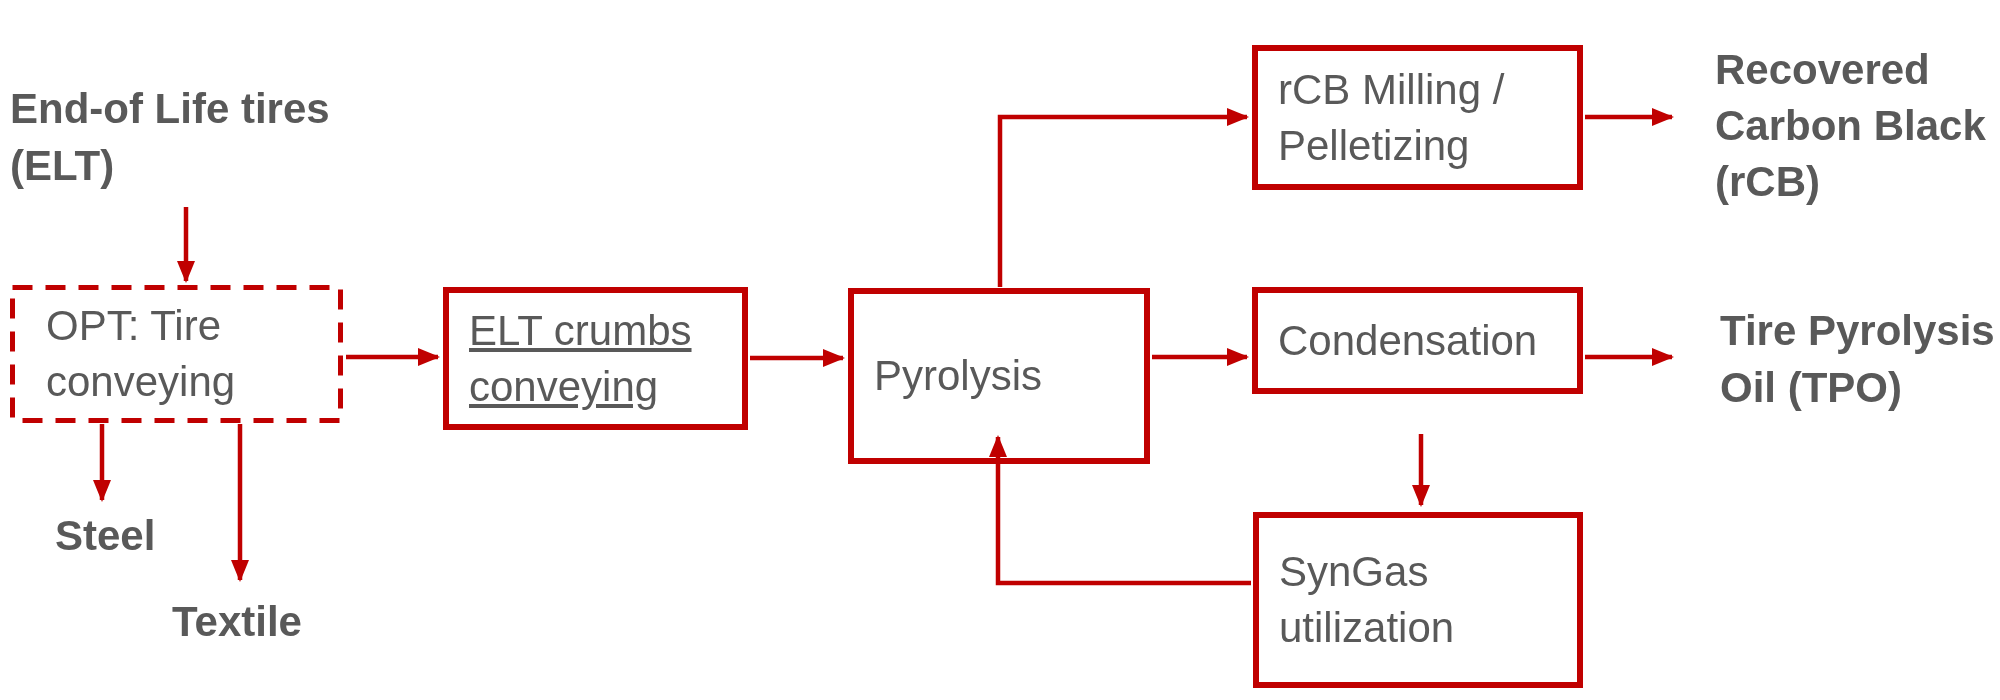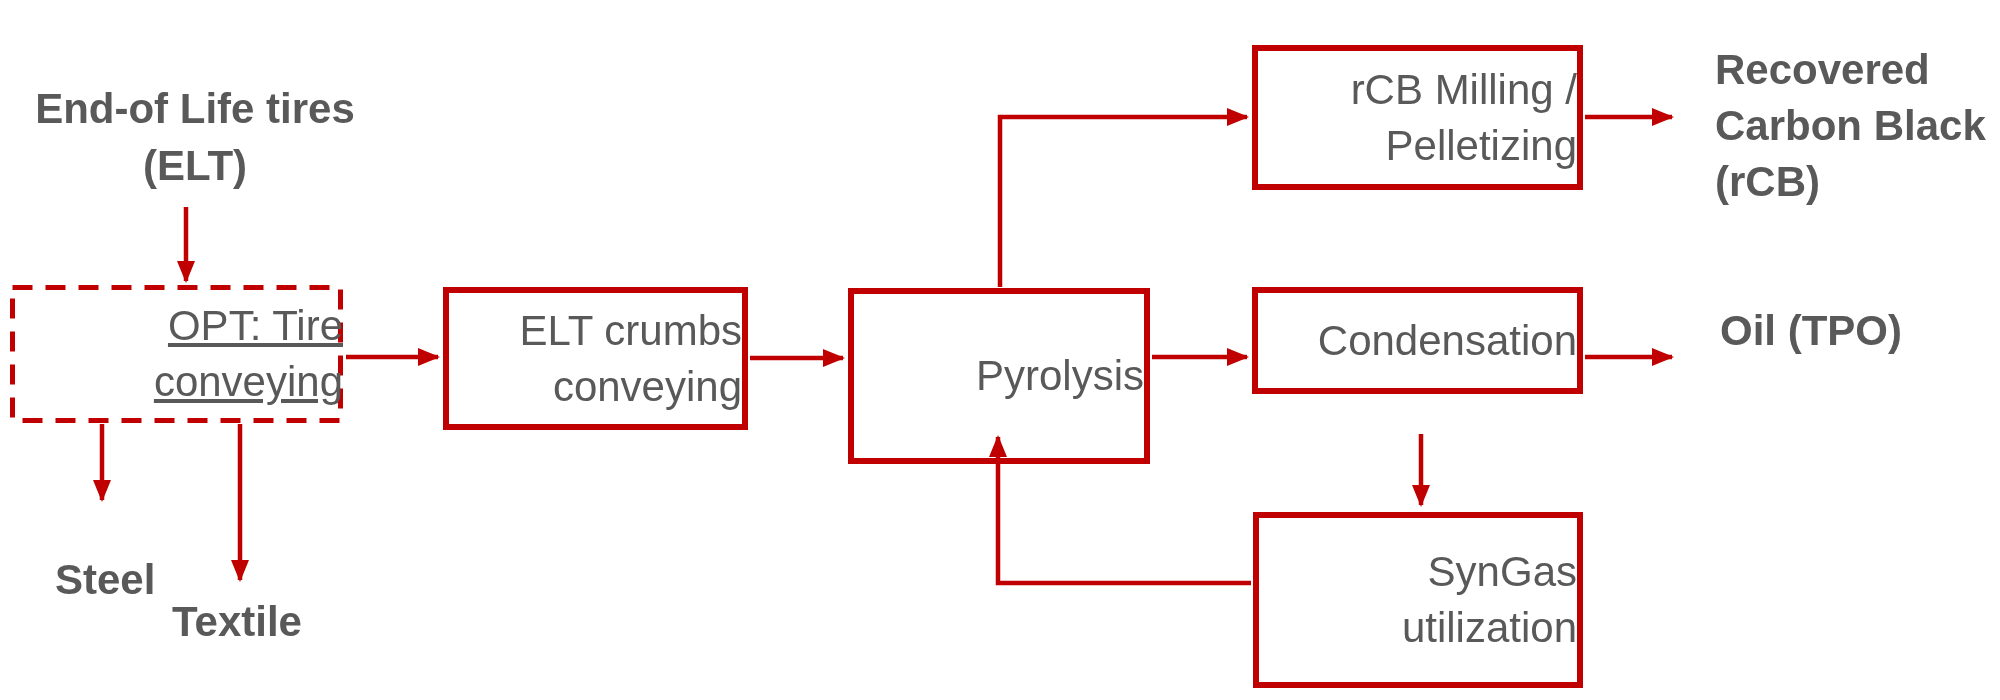"End-of Life tires" .label.center { text-align: center -> none }
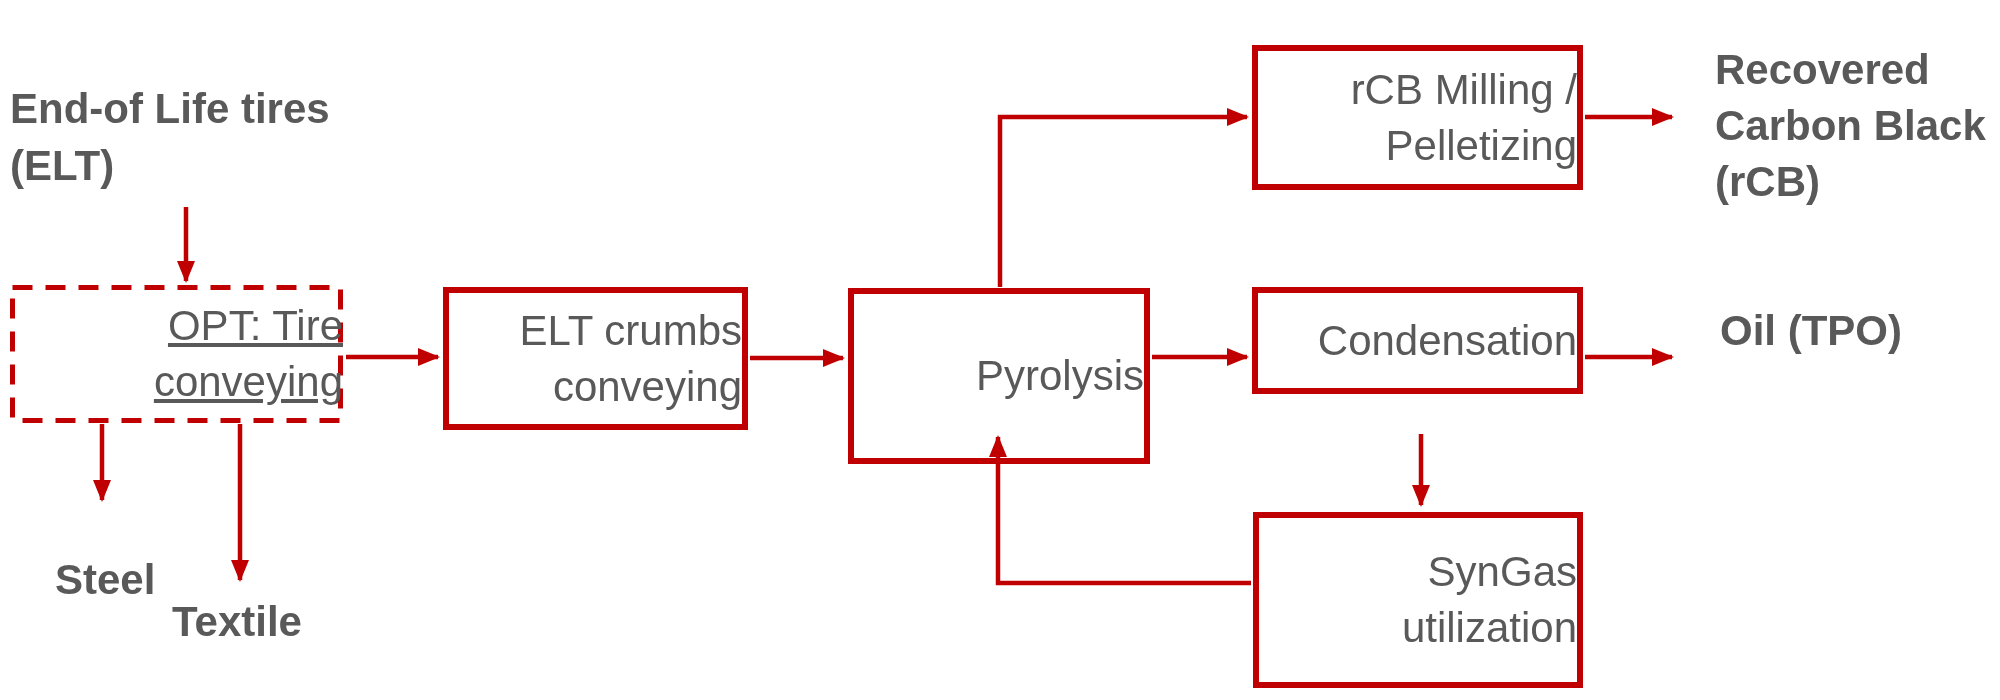"rCB Milling /" .node { align-items: flex-end -> flex-start; padding-left: none -> 20px }
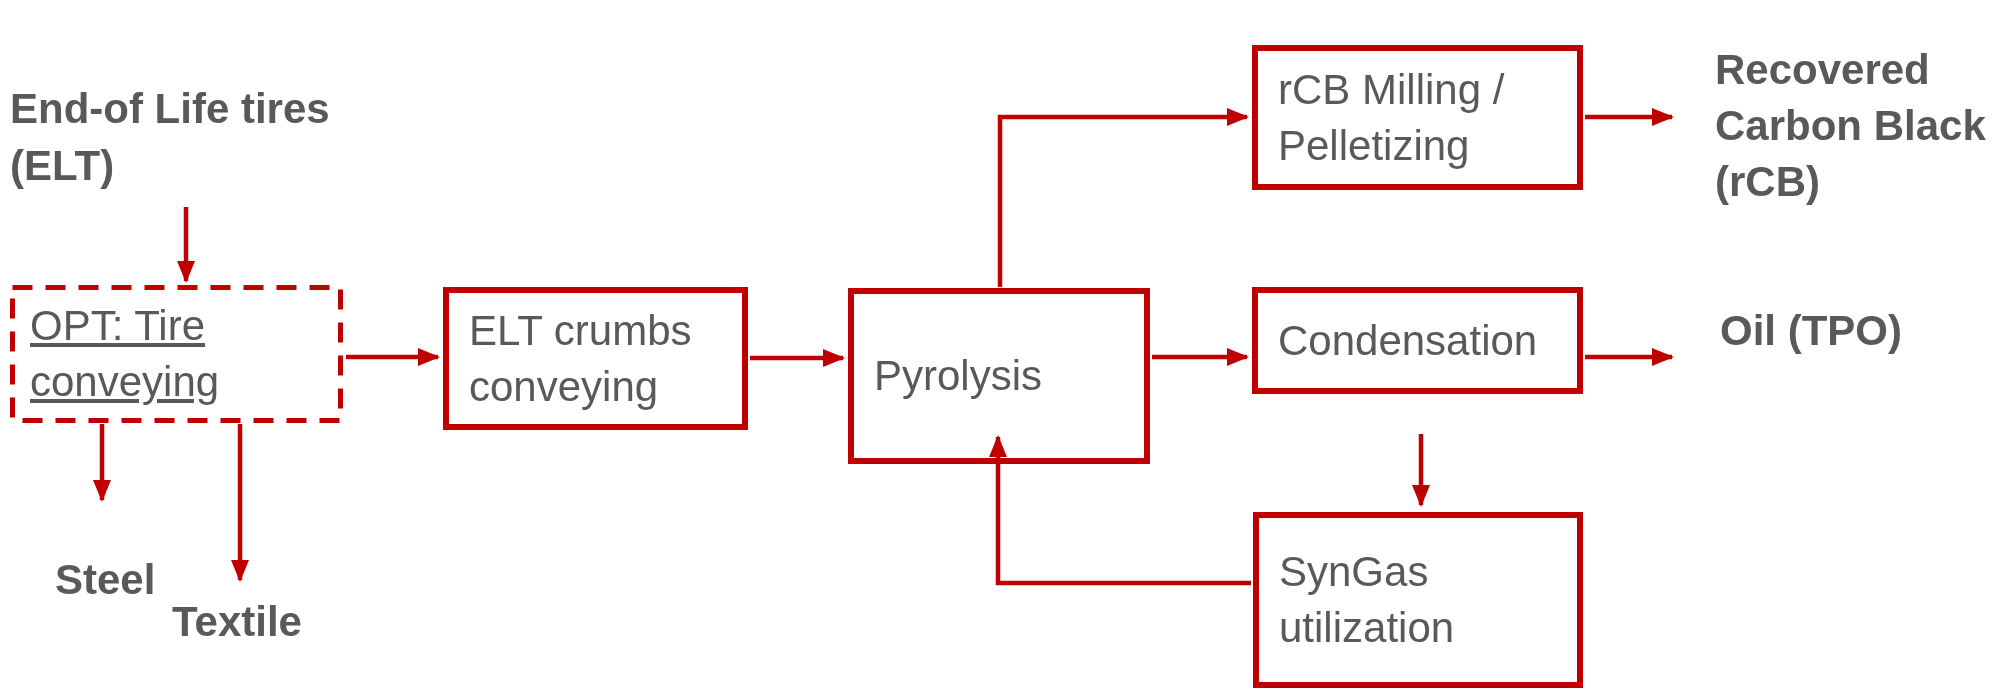"OPT: Tire" div.node { left: 10px -> 26px; text-decoration: underline -> none }
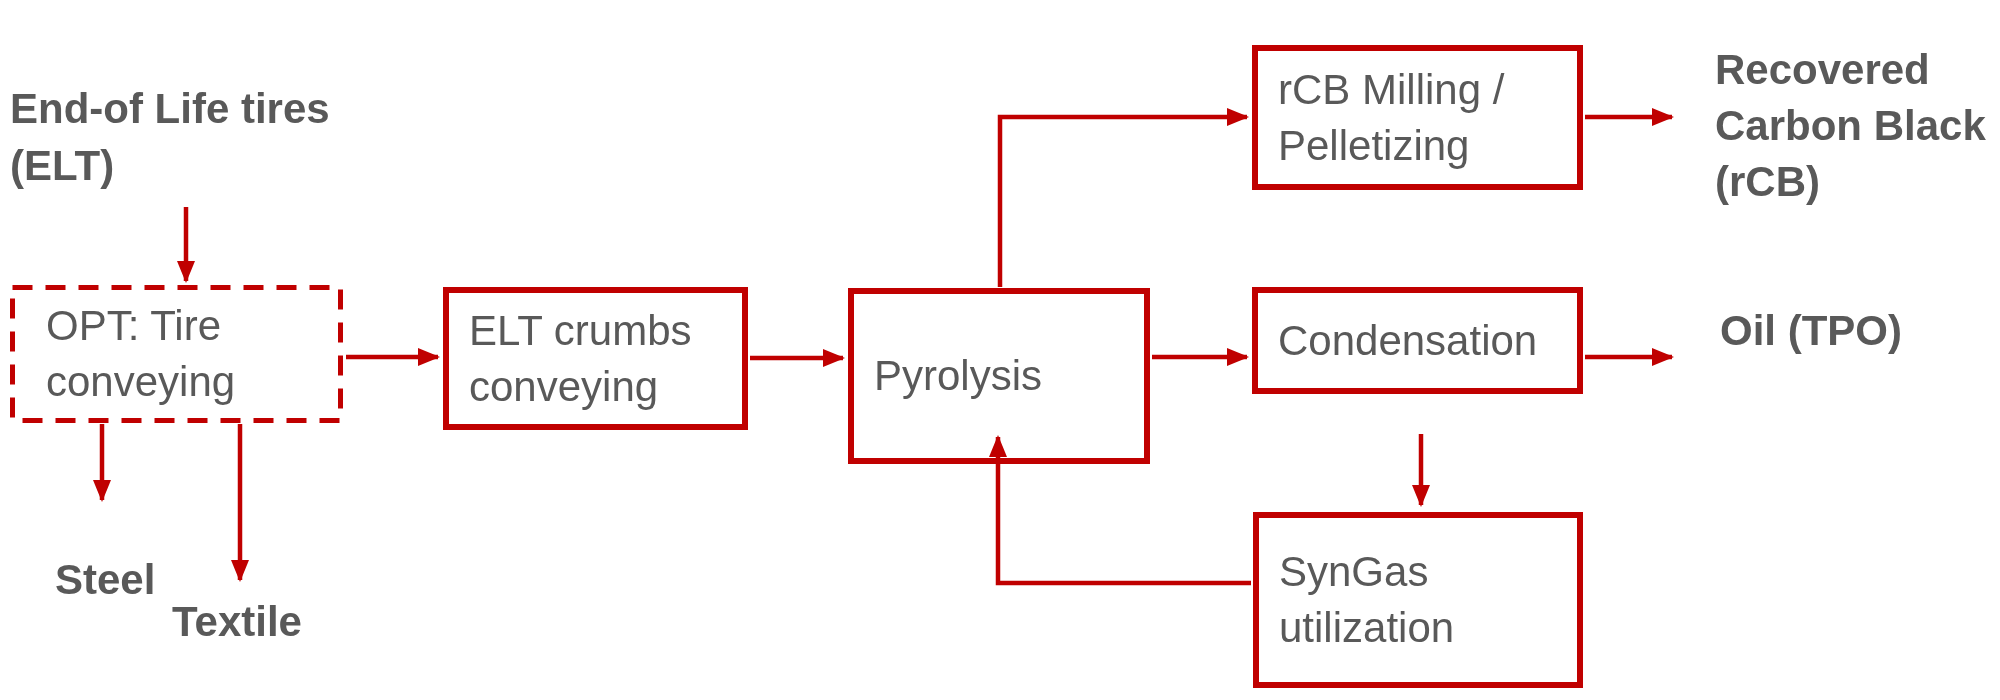"ELT crumbs" div.node { text-decoration: none -> underline }
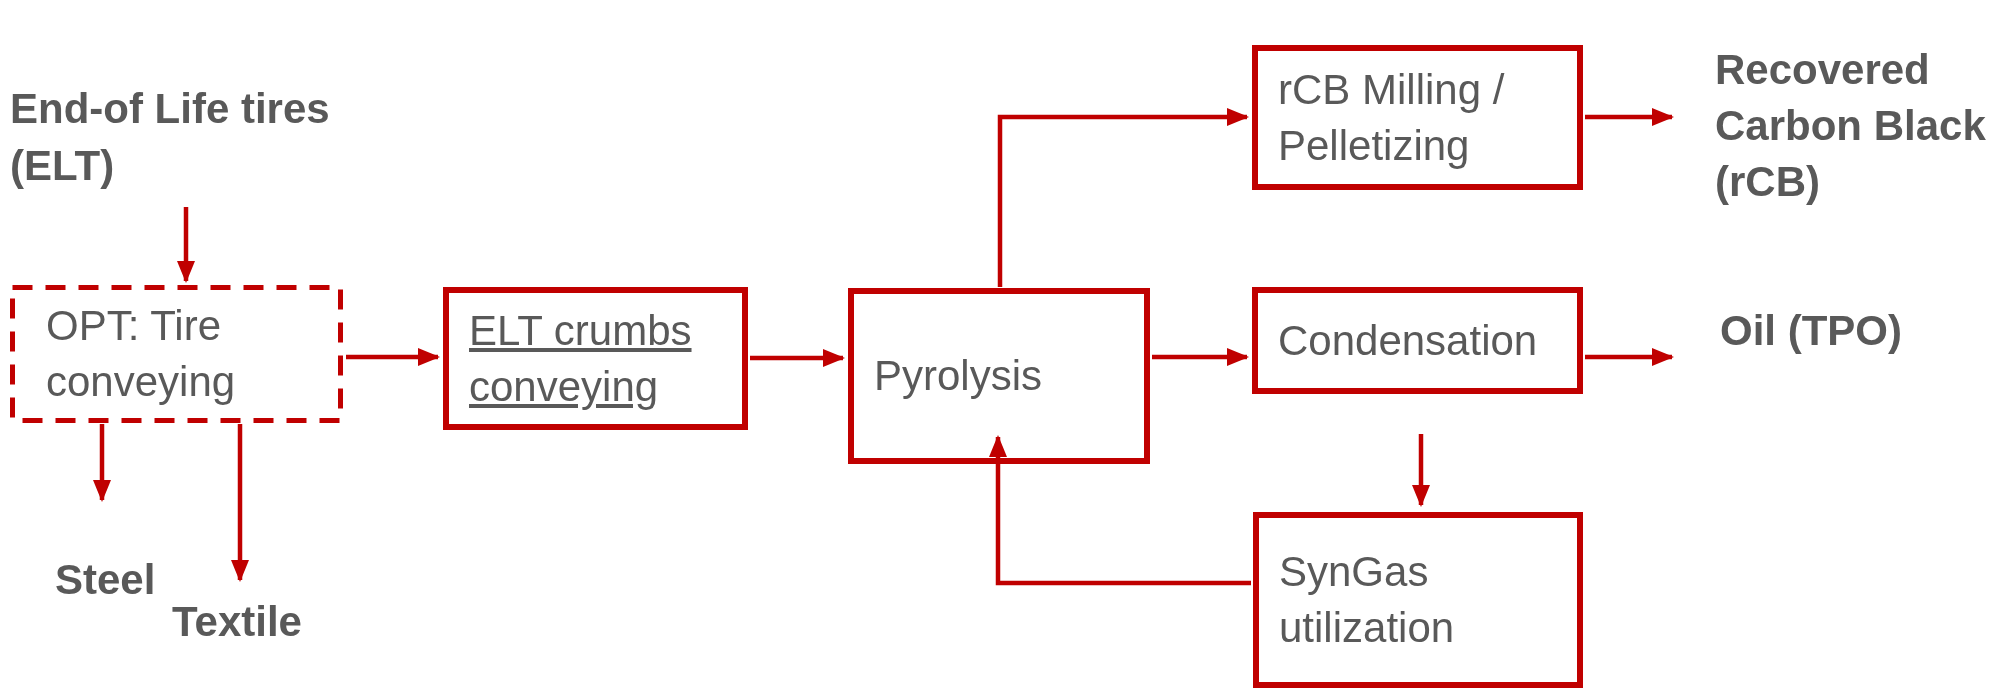"Tire Pyrolysis" div { html: none -> <div>Tire Pyrolysis</div> }
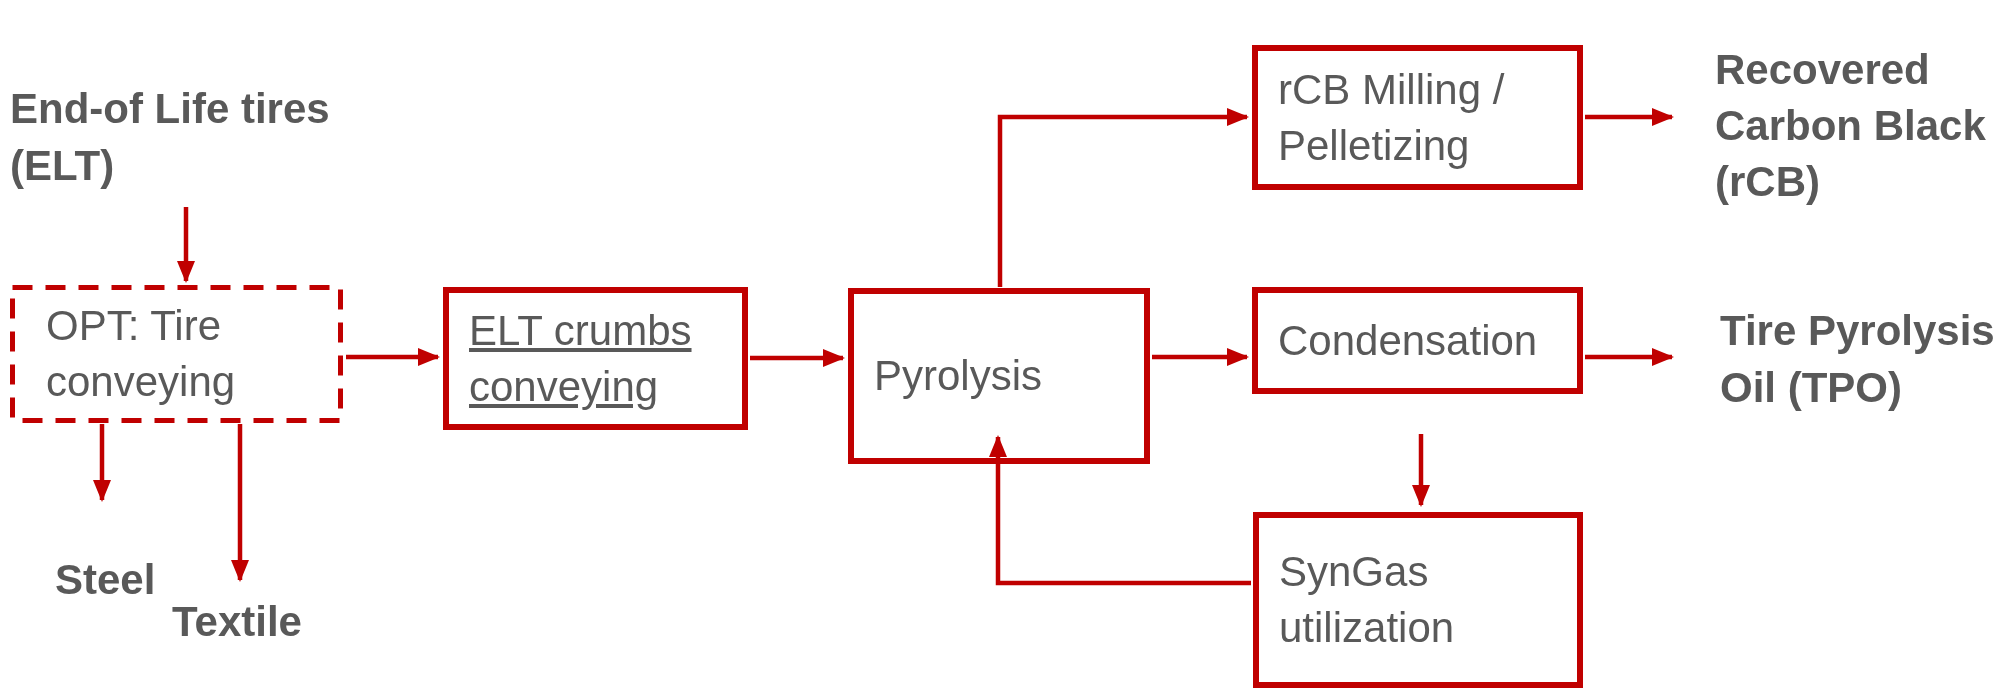"Steel" div.label { margin-top: 44px -> none }
